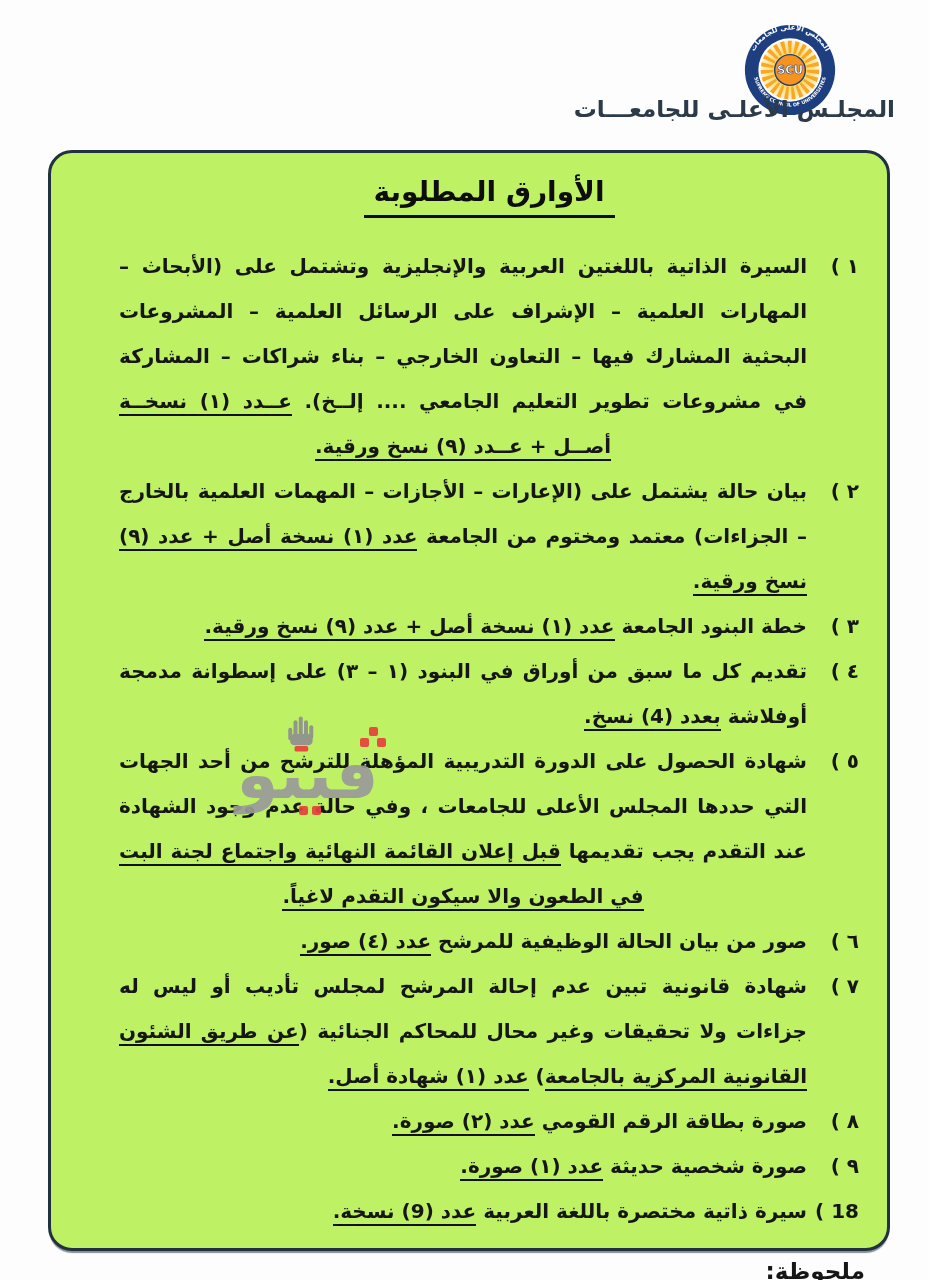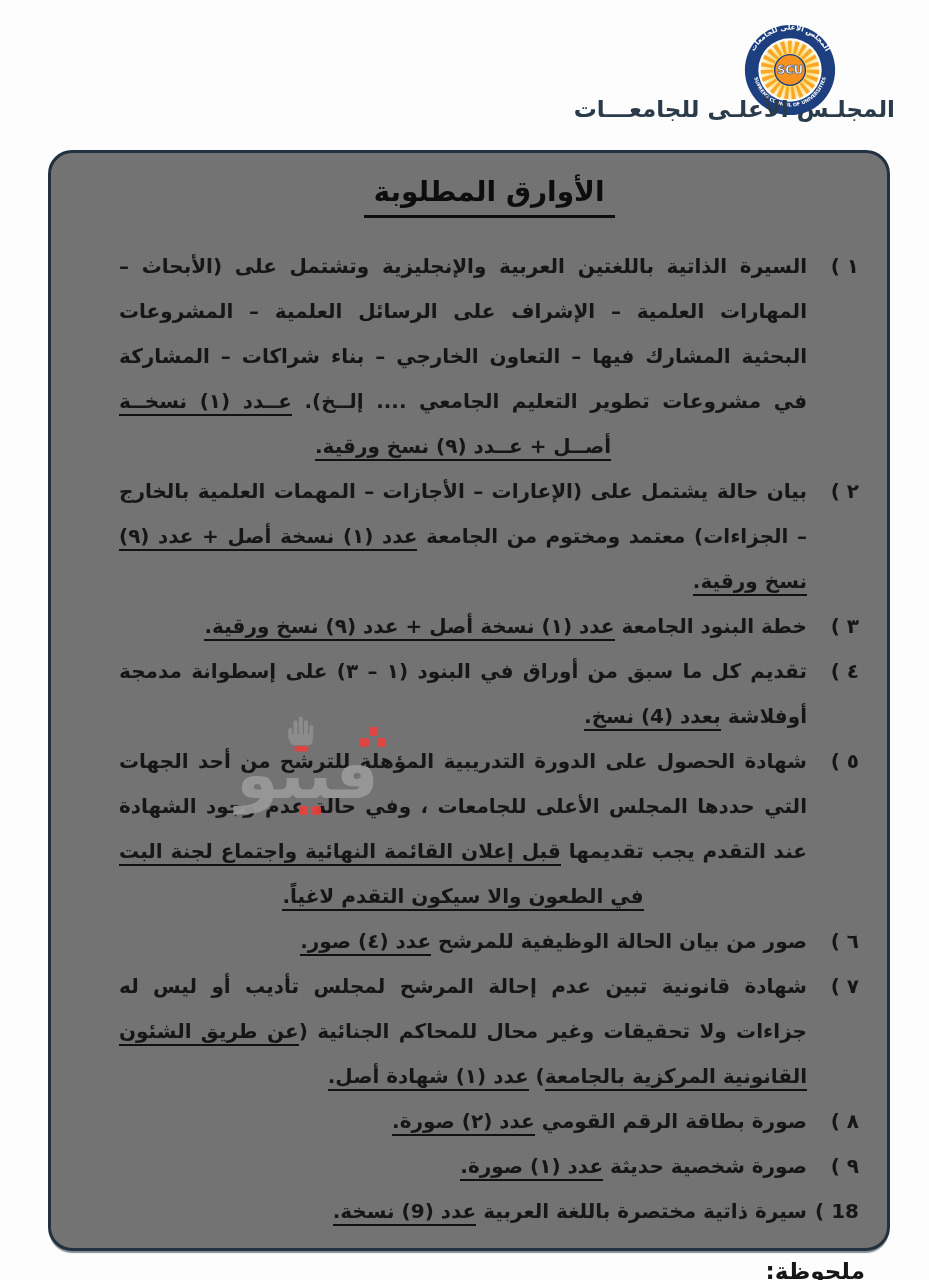"الأوارق المطلوبة" .doc-frame { background: #737373 -> #bef264 }
